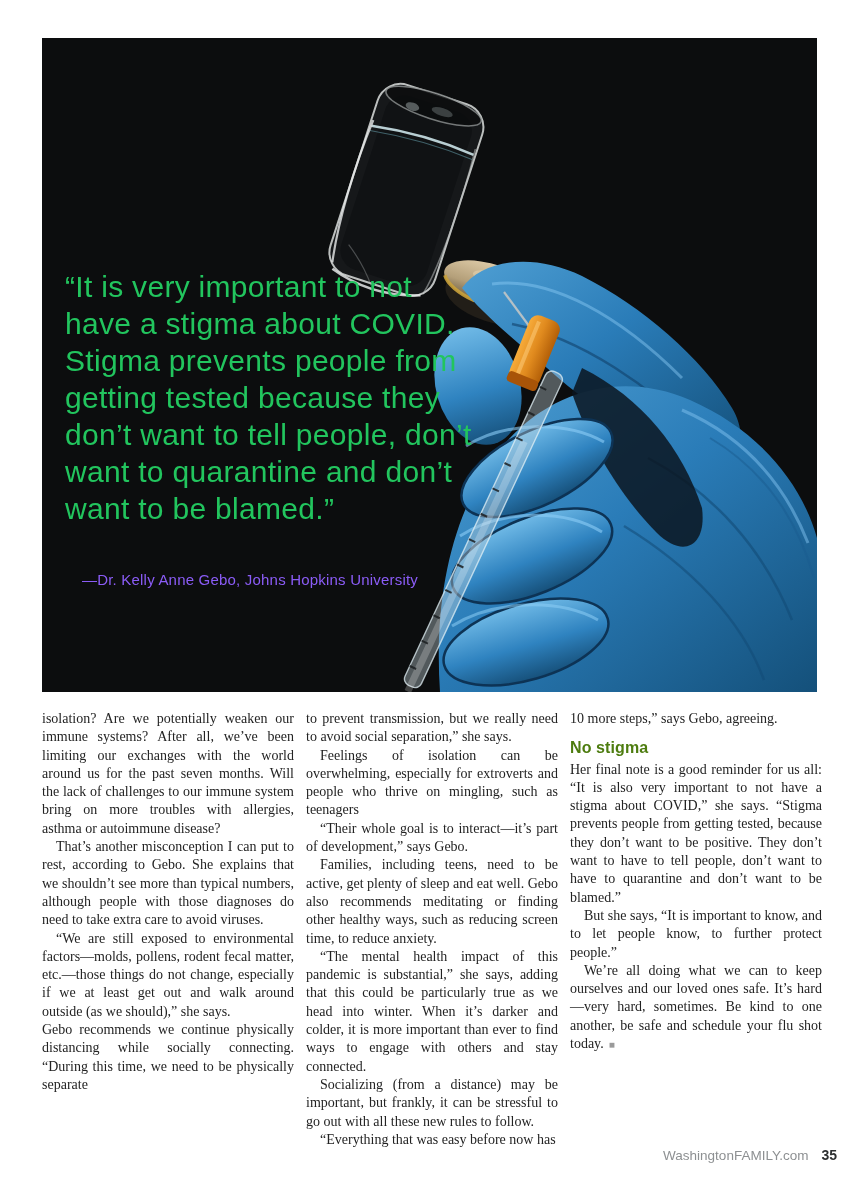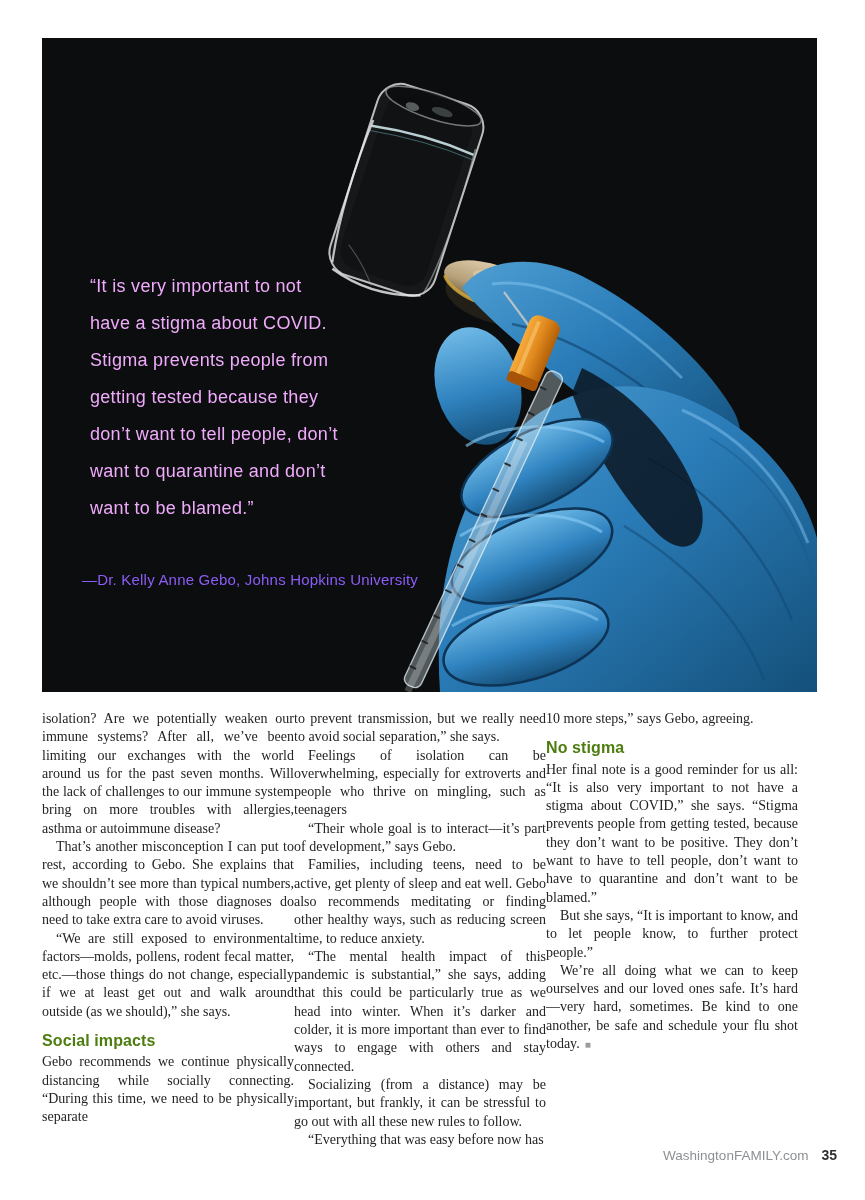"“It is very important to" .quote { color: #f0abfc -> #22c55e; font-size: 18px -> 30px; left: 48px -> 23px }
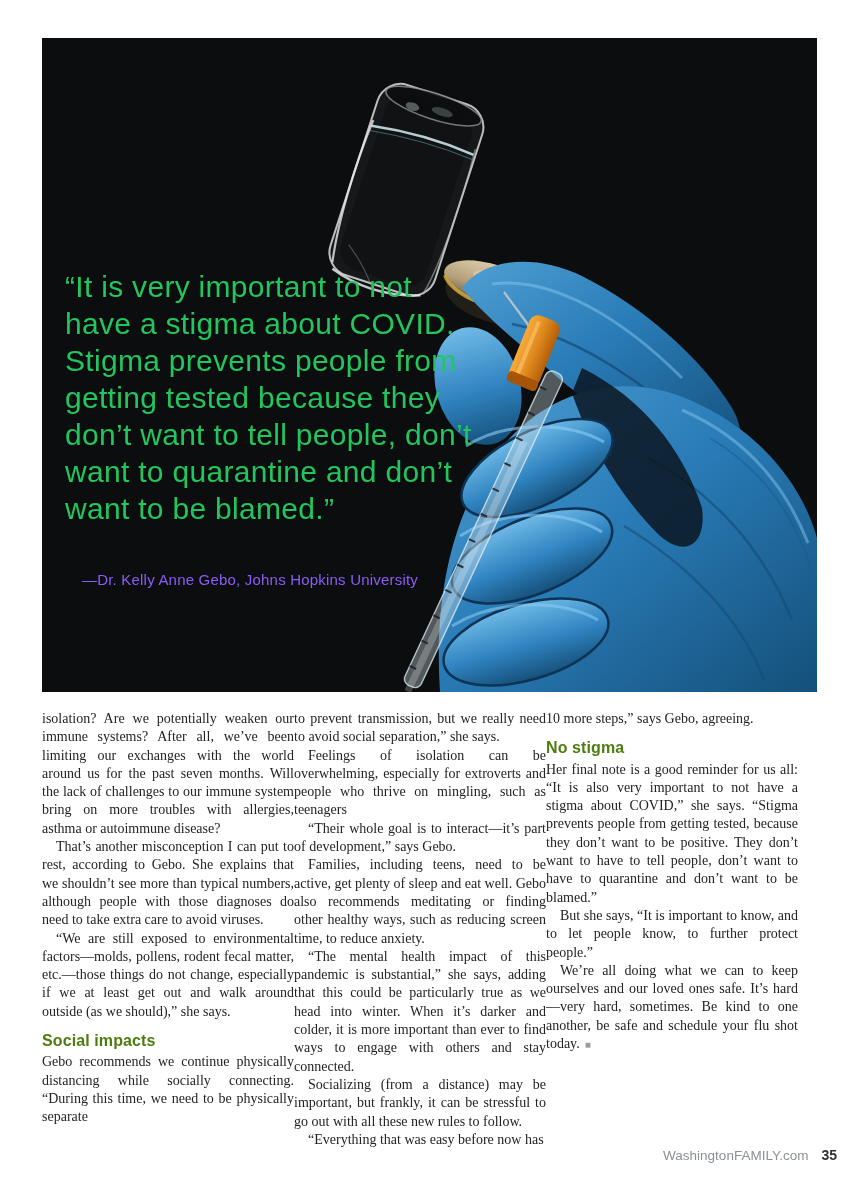"isolation? Are we potentially weaken" .article { gap: none -> 12px }
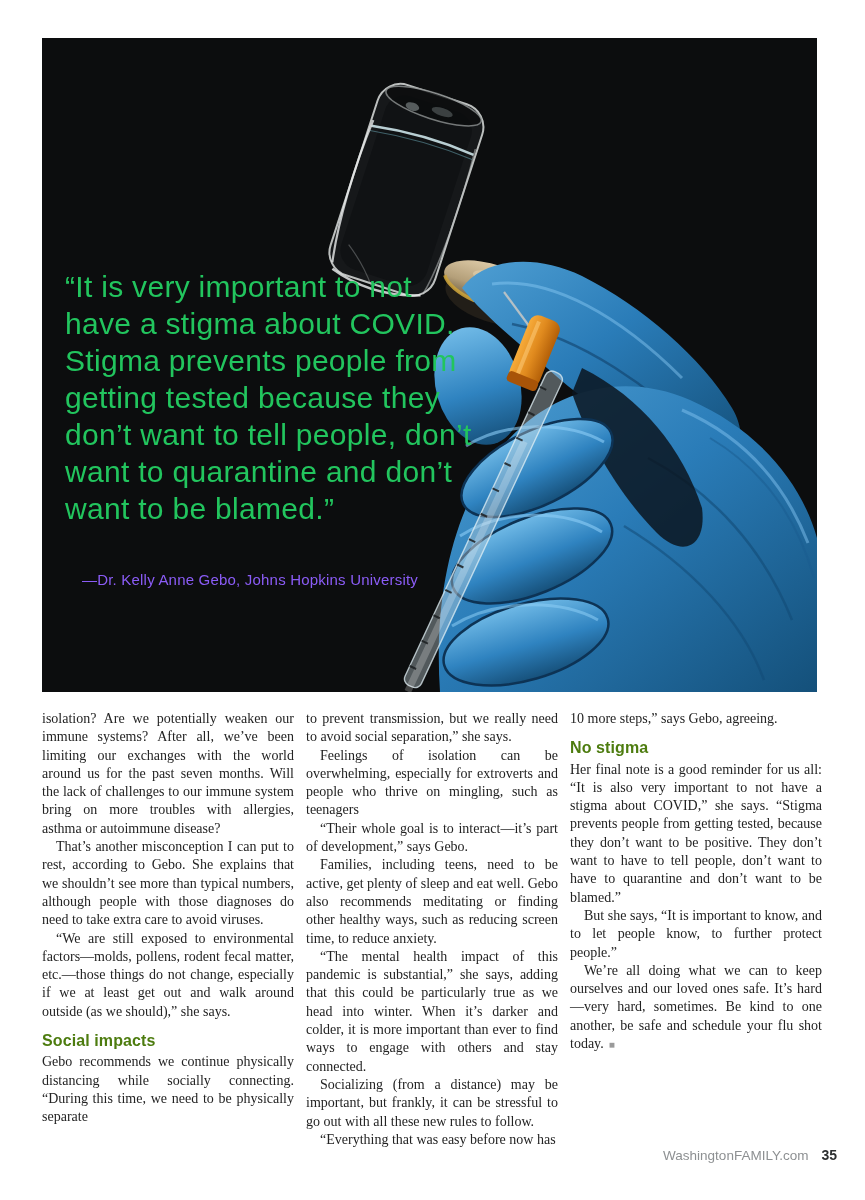"Social impacts" h3 { html: <h3>Social impacts</h3> -> none }
